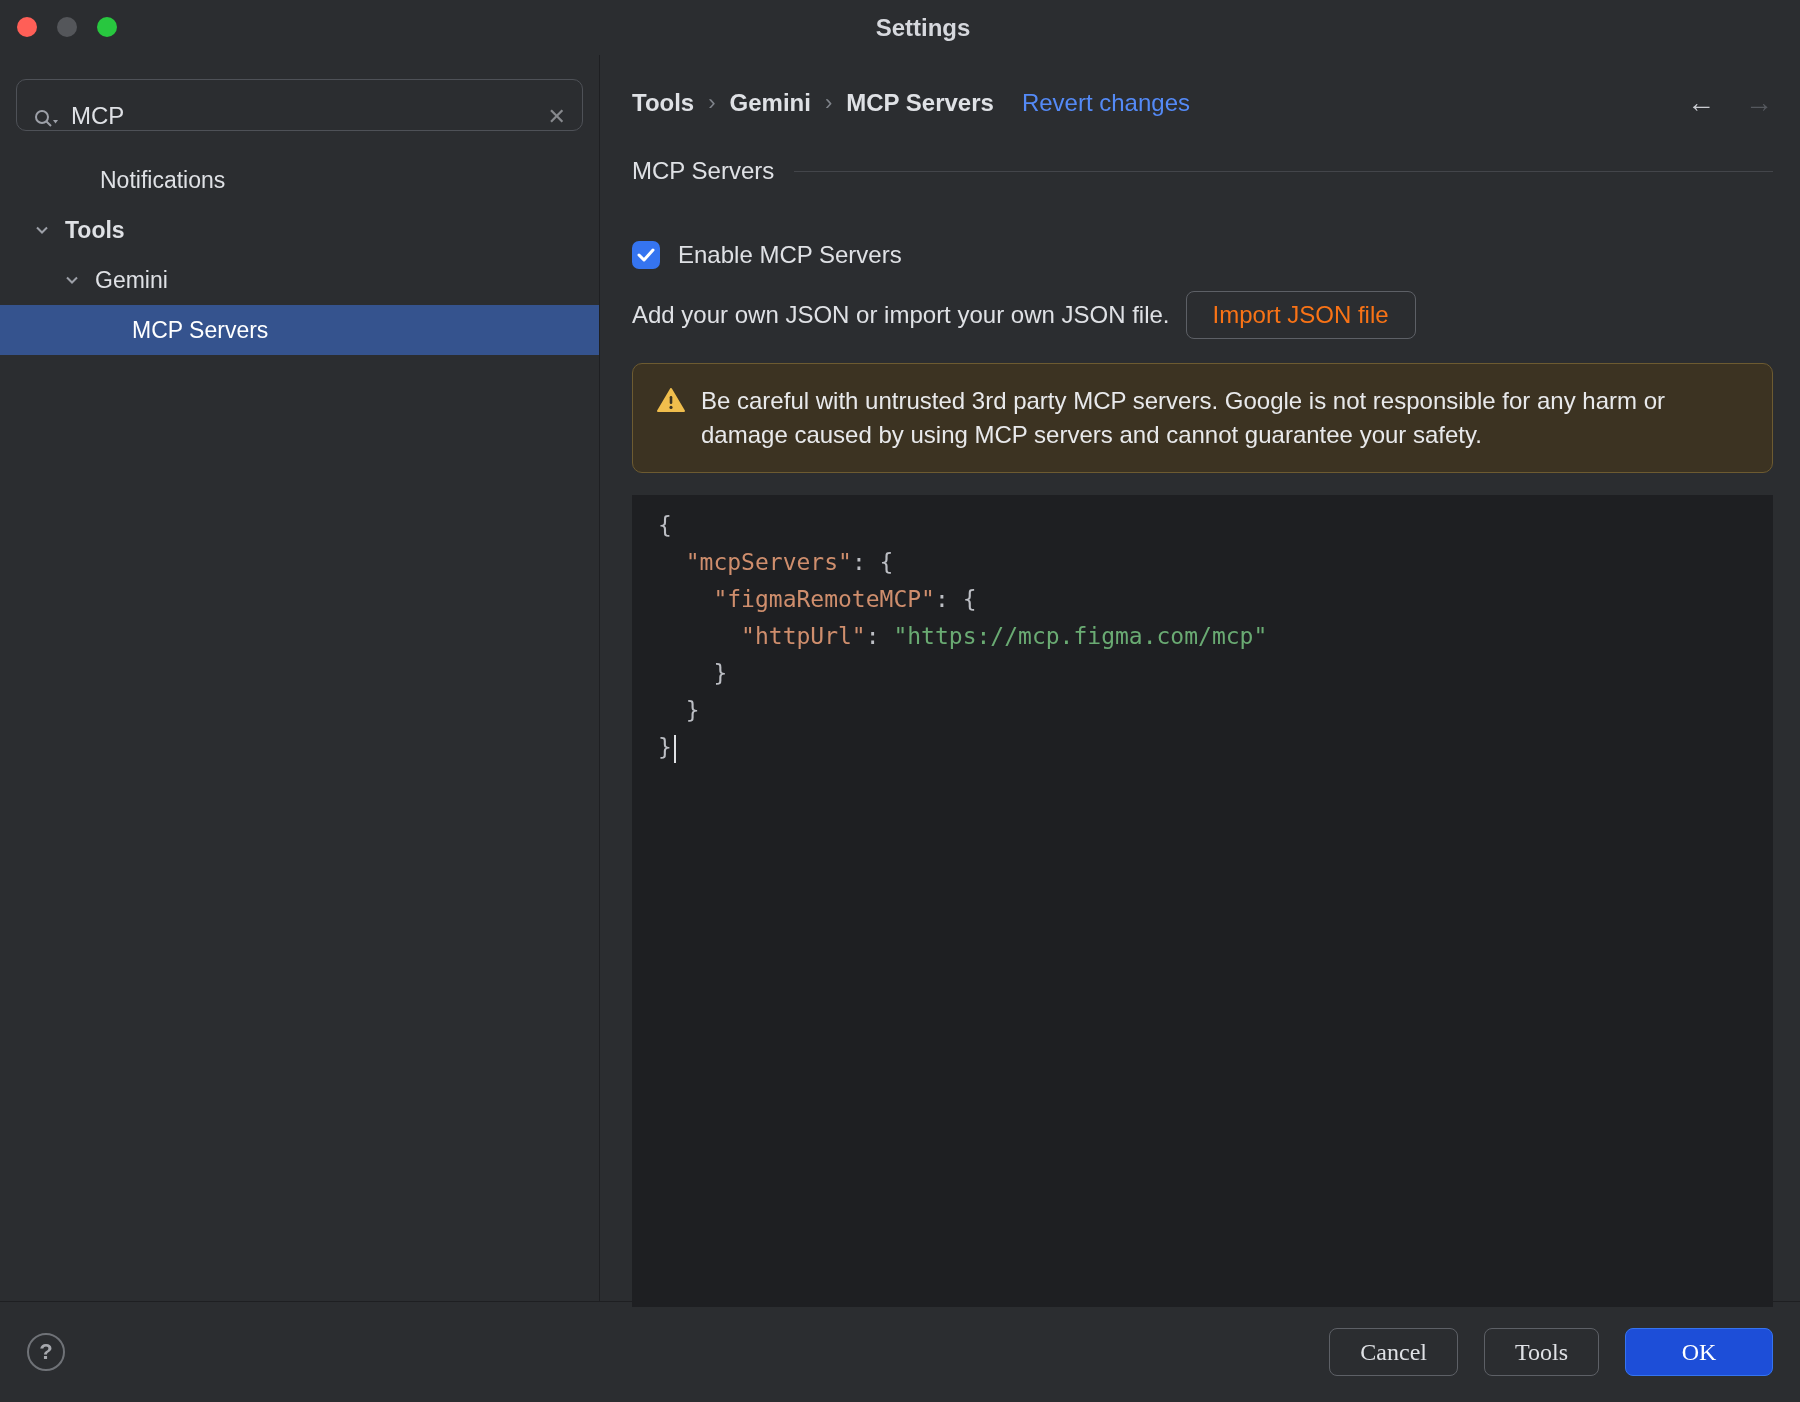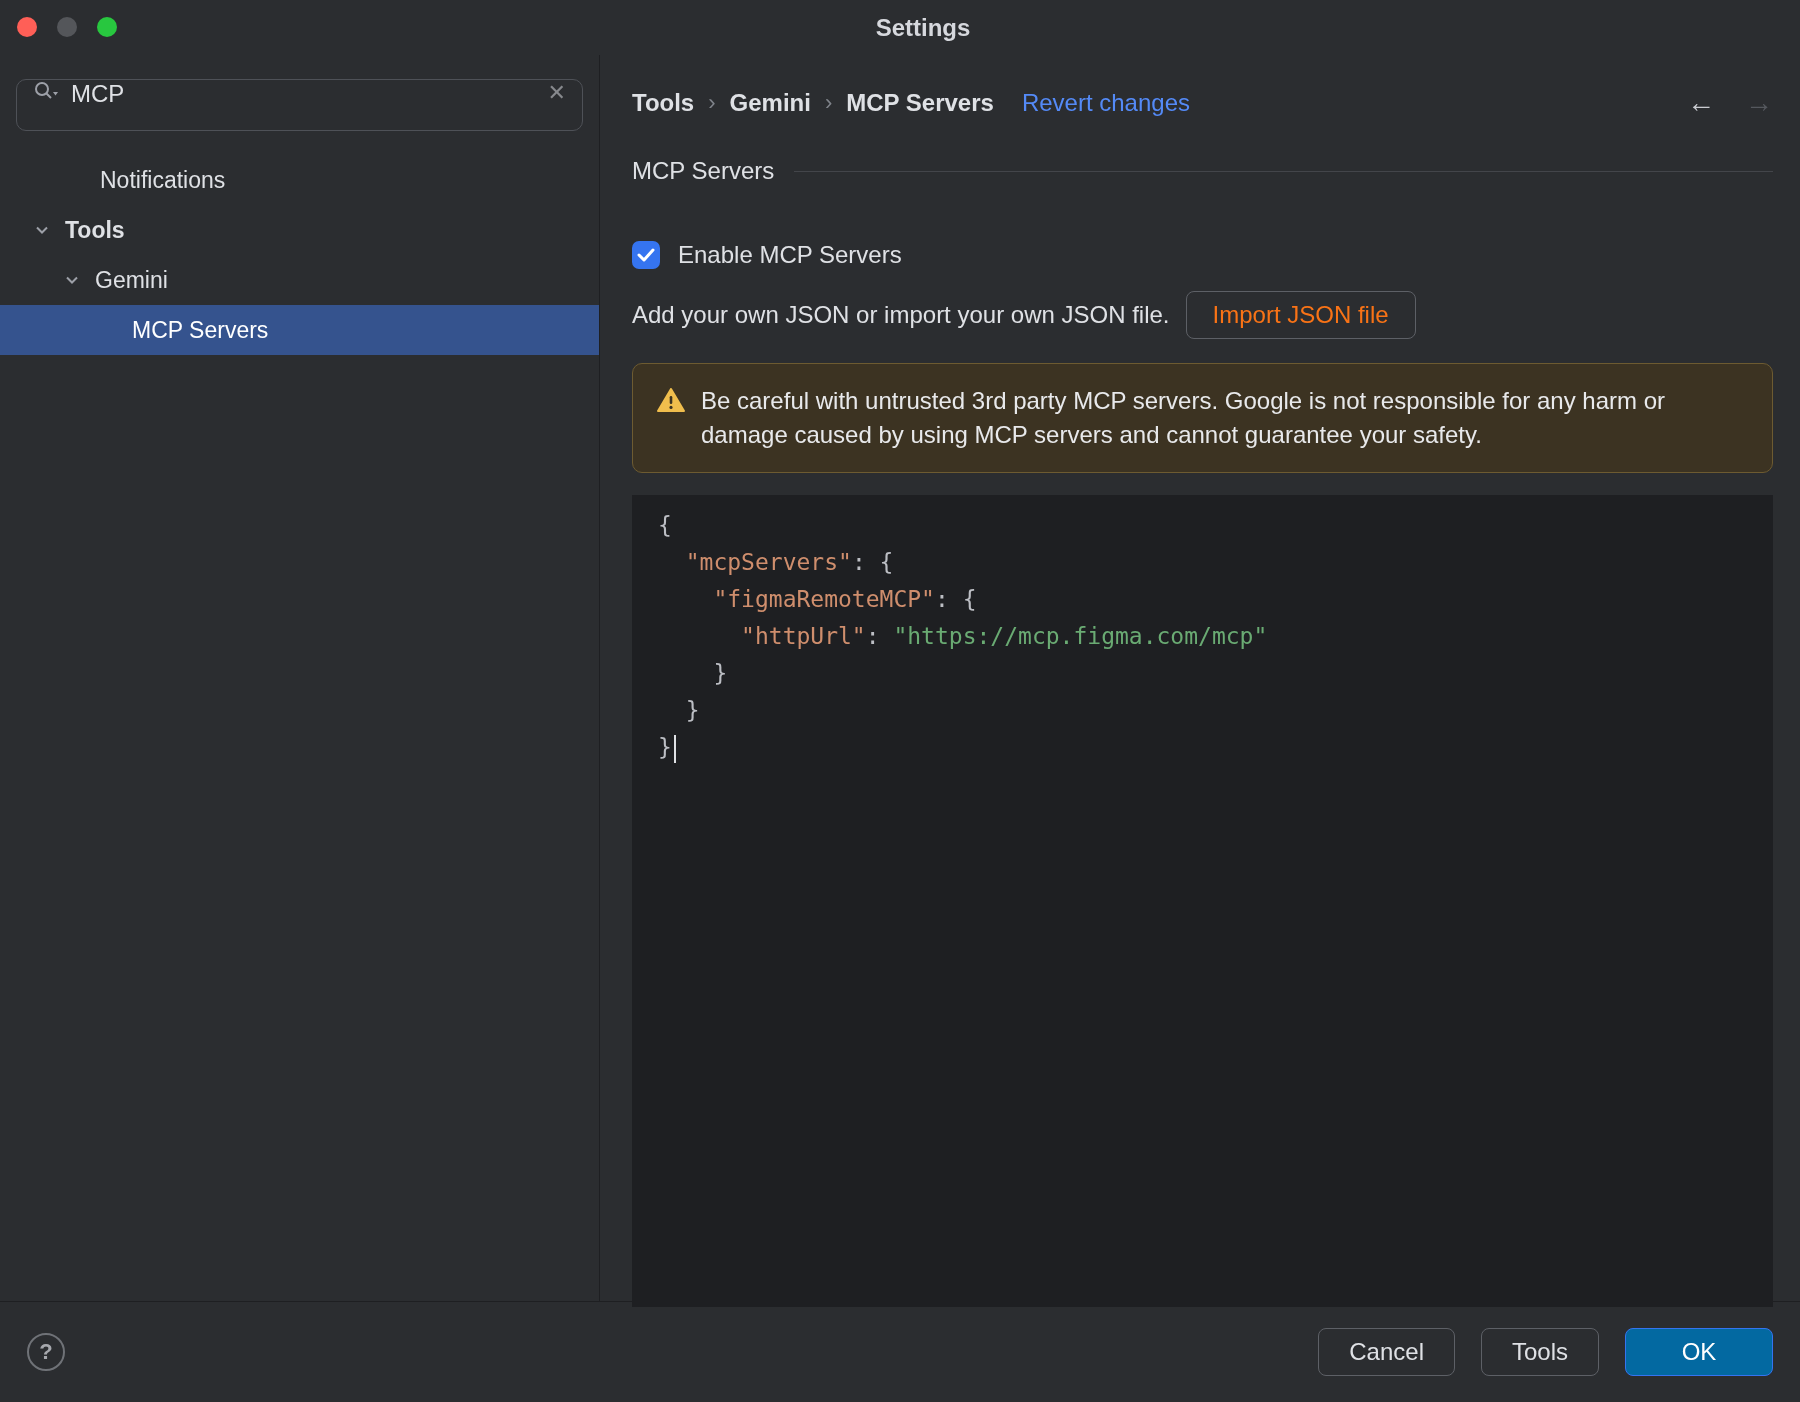"MCP" .searchbox { align-items: flex-start -> flex-end }
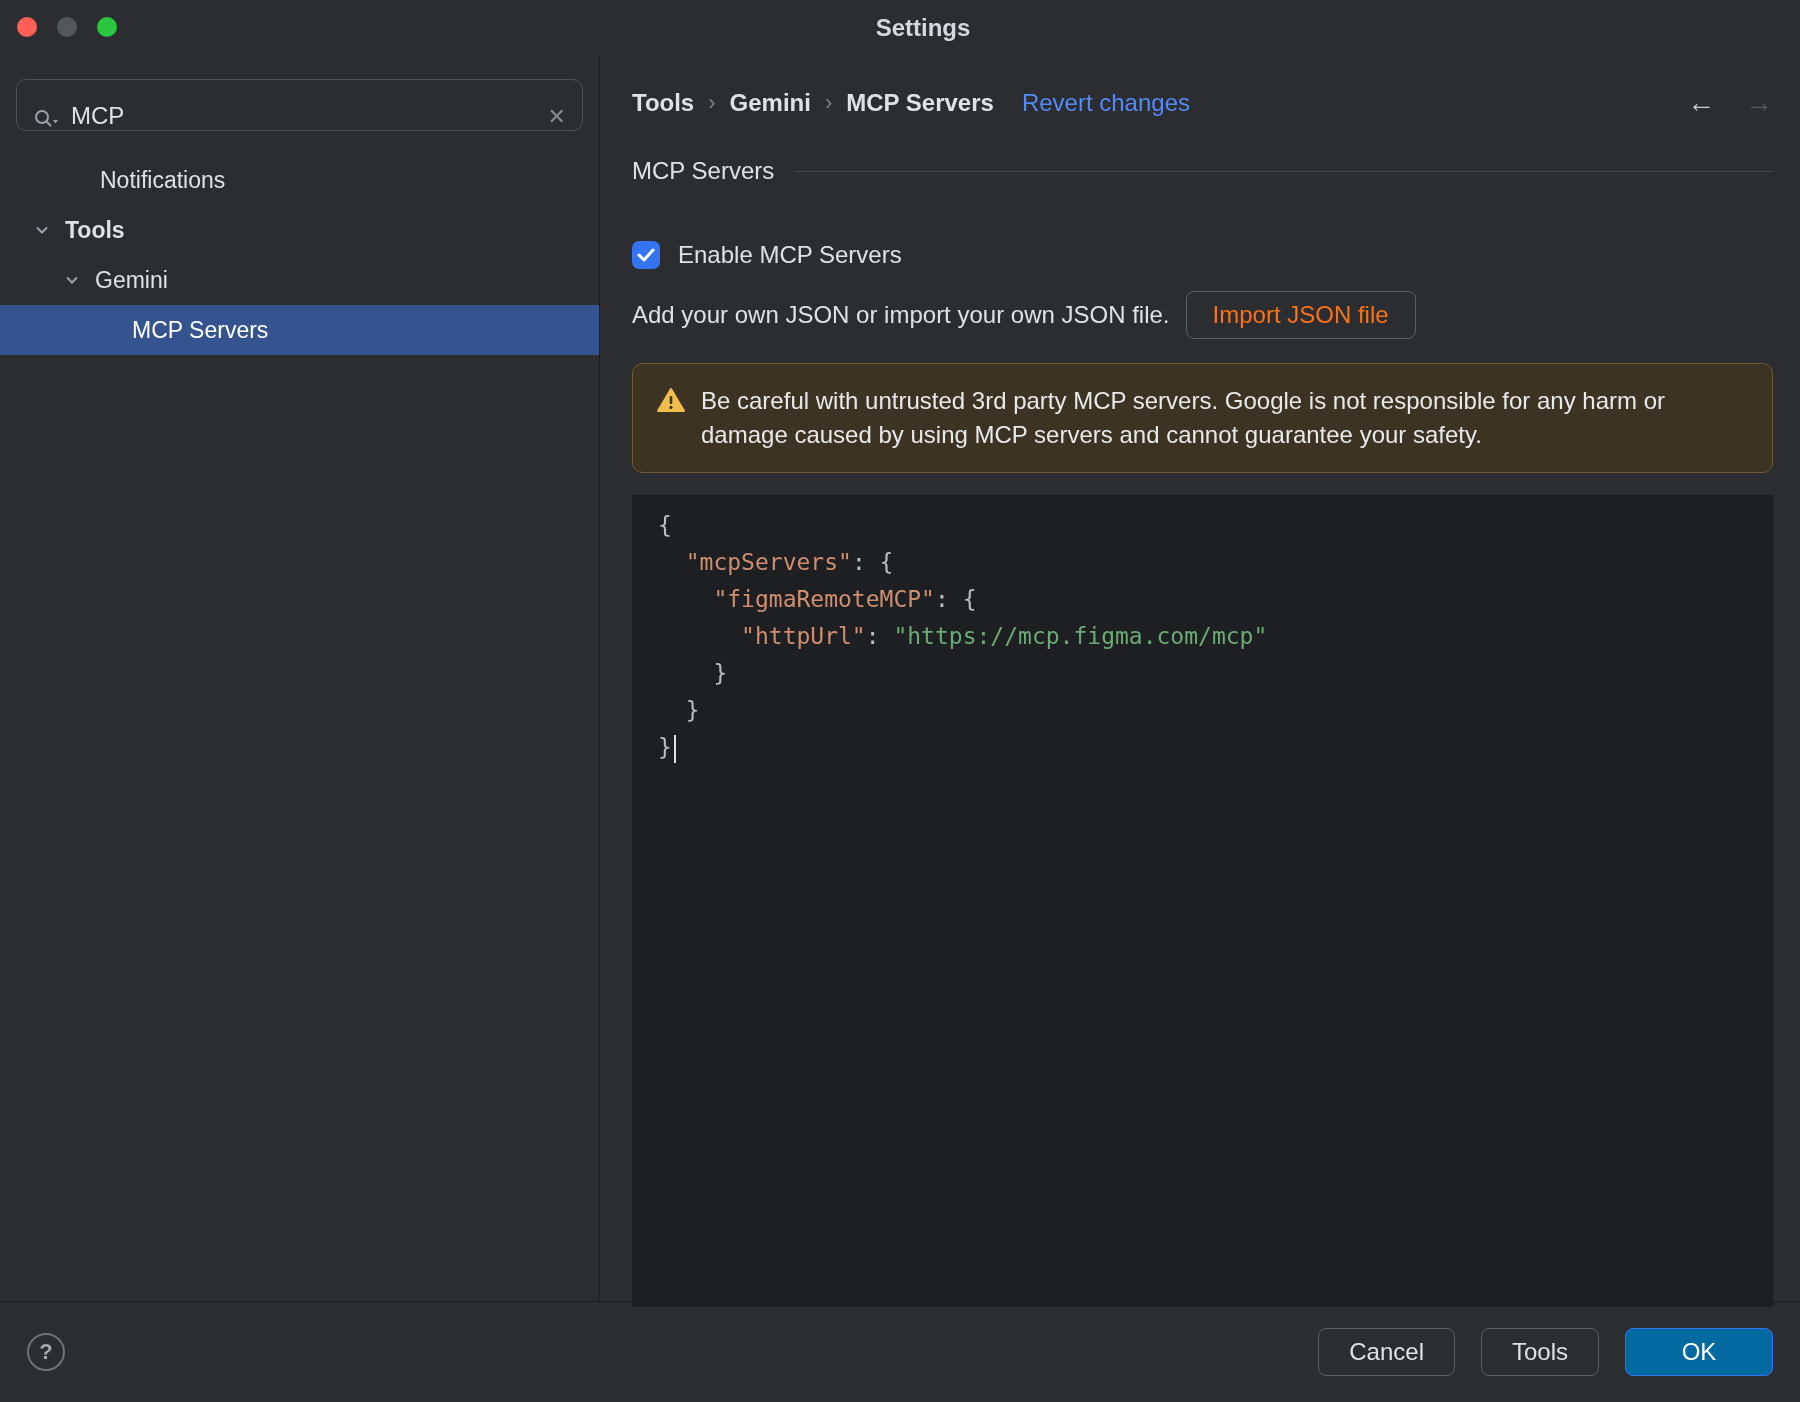"Cancel" .btn { font-family: Liberation Sans, sans-serif -> Liberation Serif, serif }
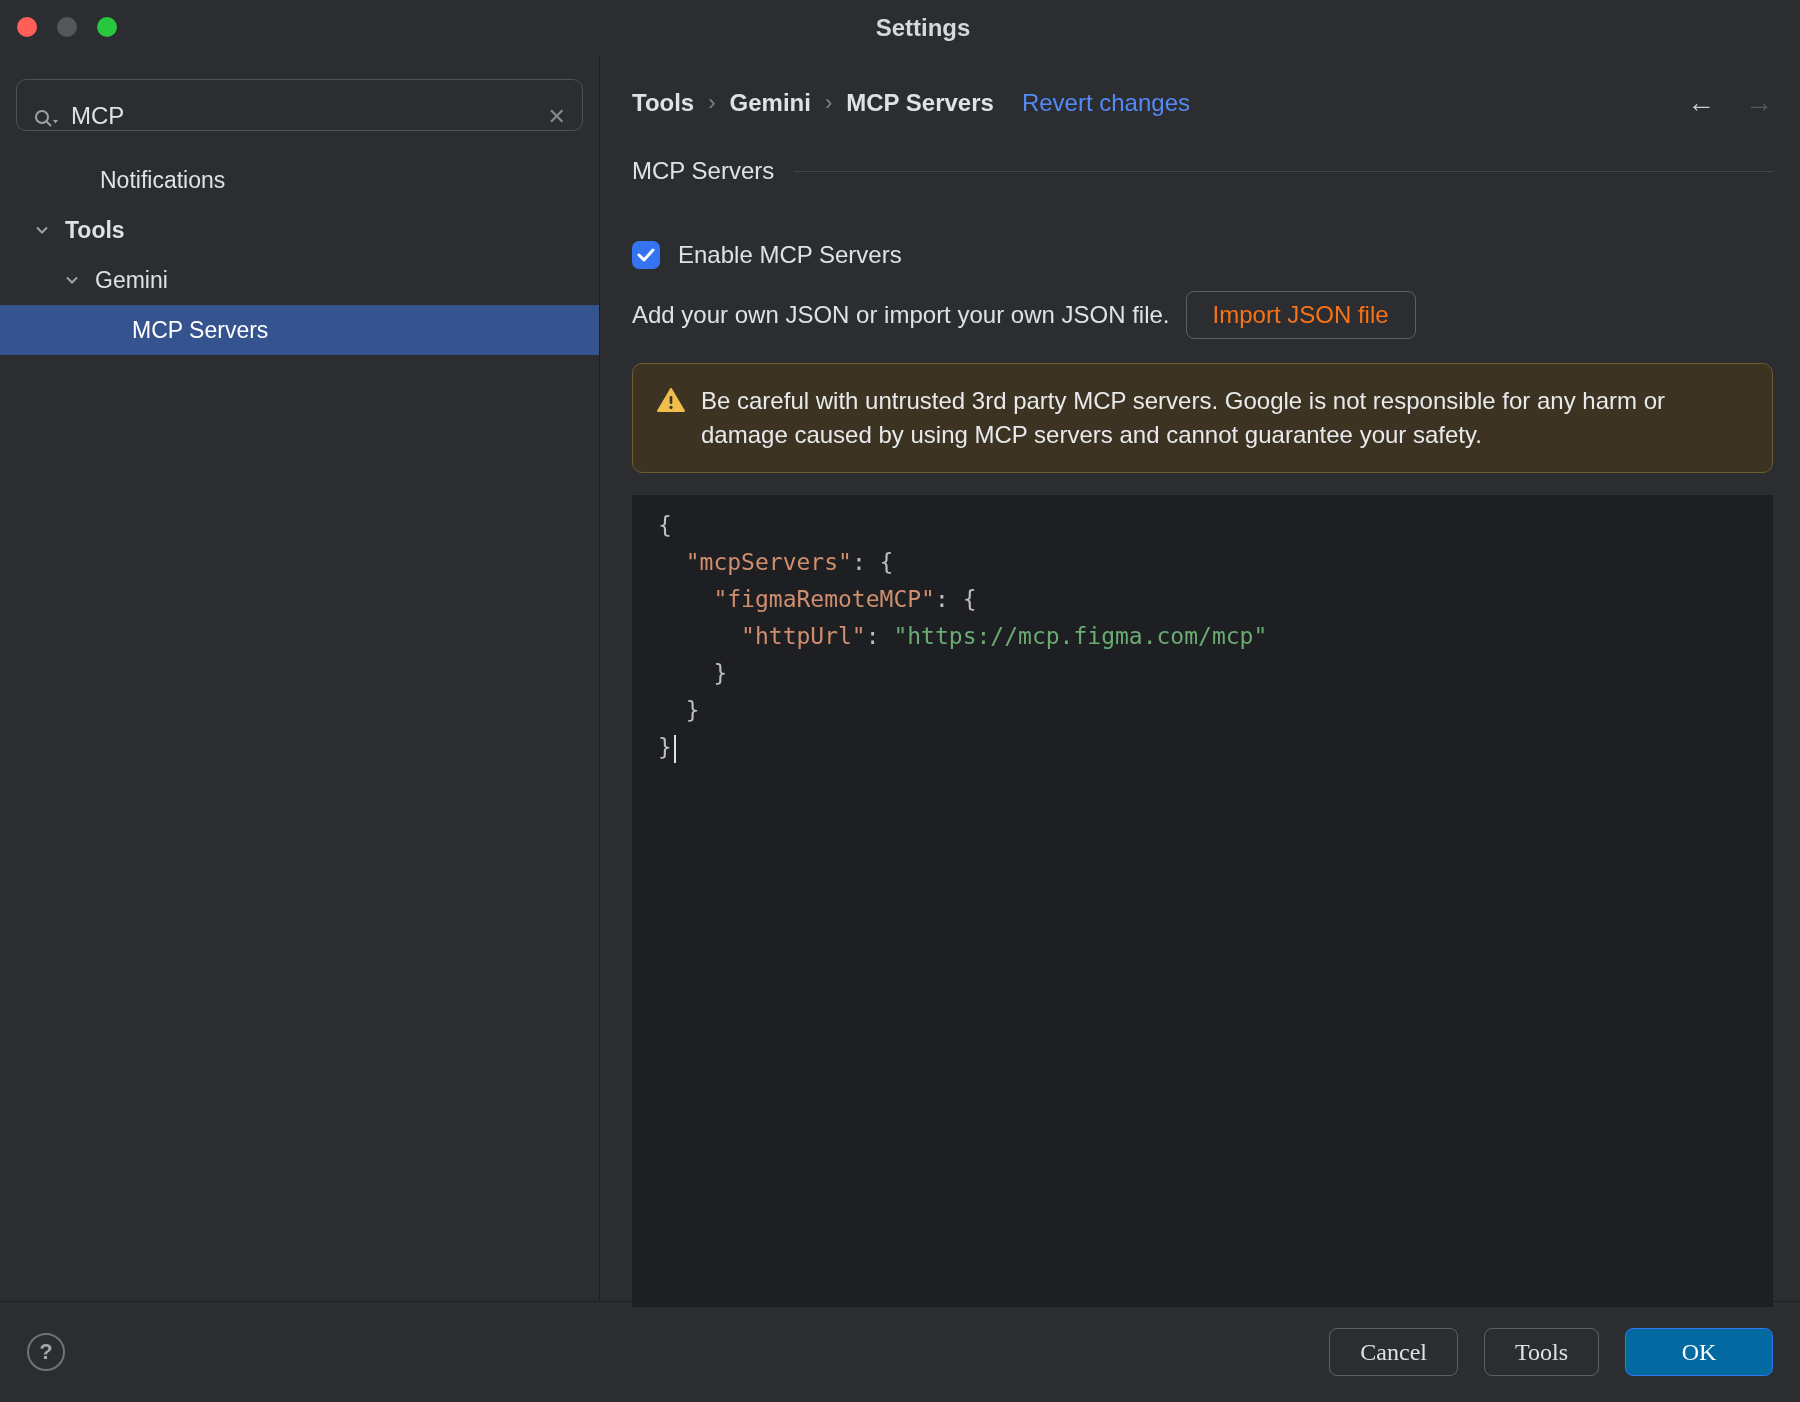"OK" .btn.primary { background: #0369a1 -> #1d4ed8 }
